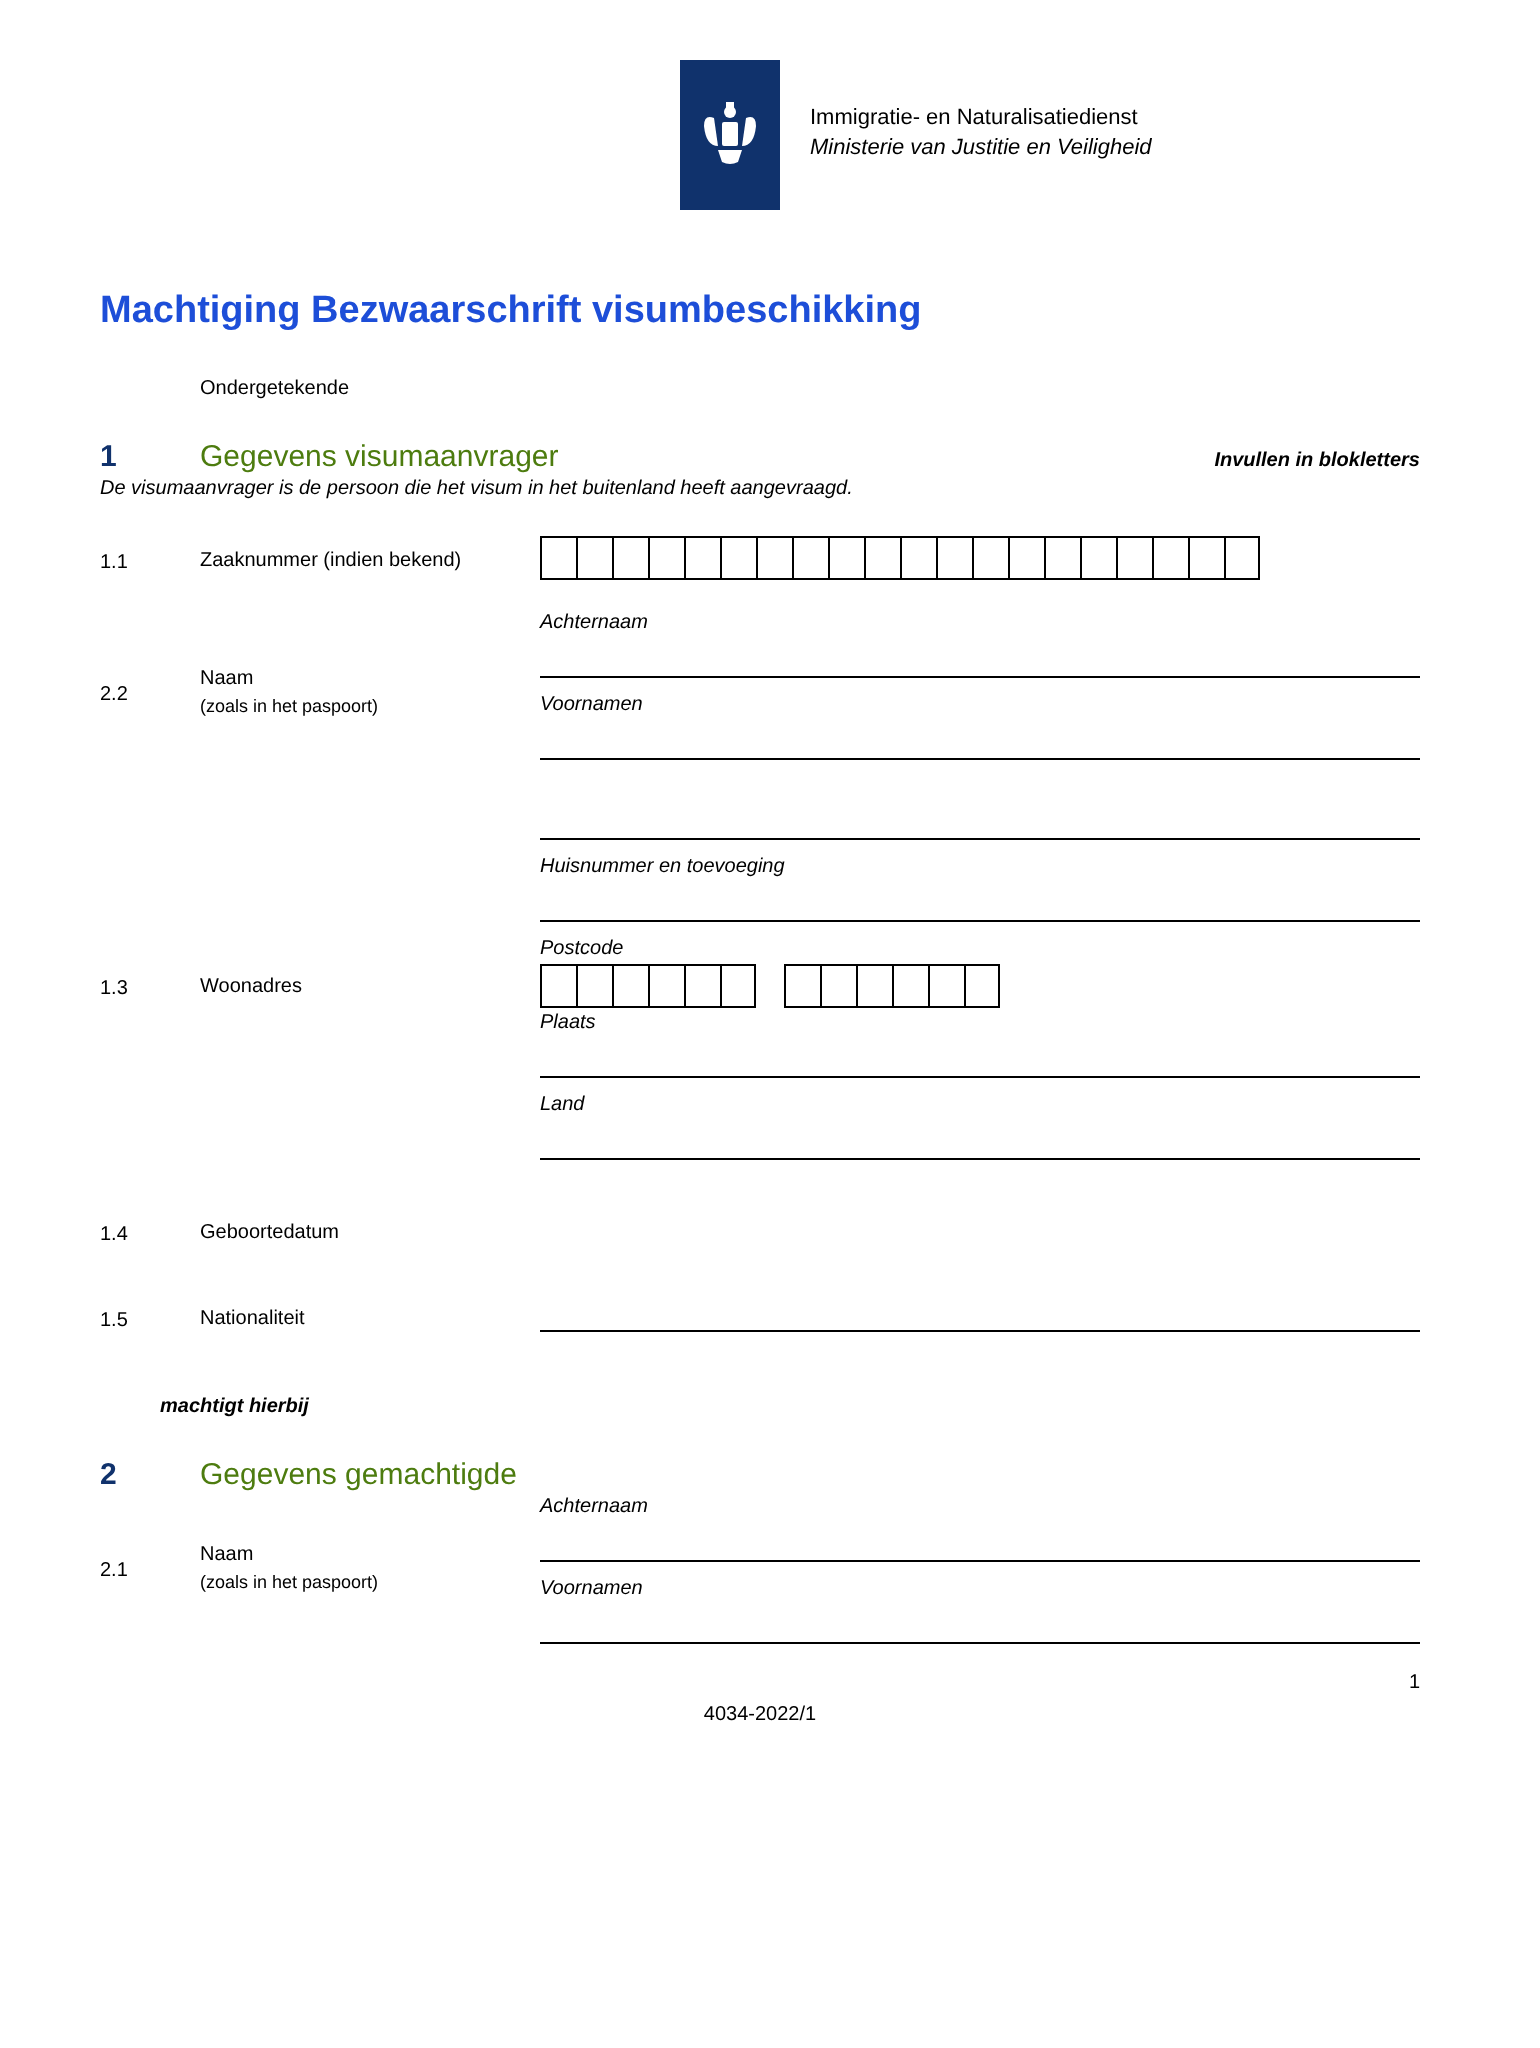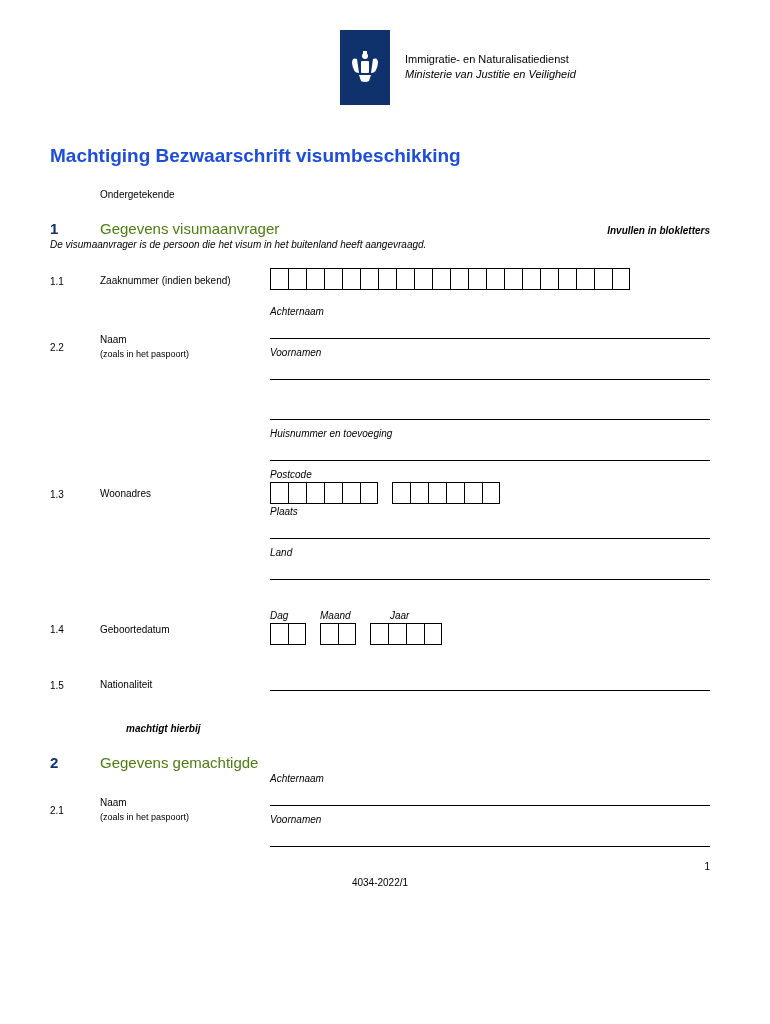"Dag" div.field-input-area { html: <div> <div> <div>Dag</div> <div>Maand</div> <div>Jaar</div> </div> <div> <div> <div></div> <div></div> </div> <div> <div></div> <div></div> </div> <div> <div></div> <div></div> <div></div> <div></div> </div> </div> </div> -> none }
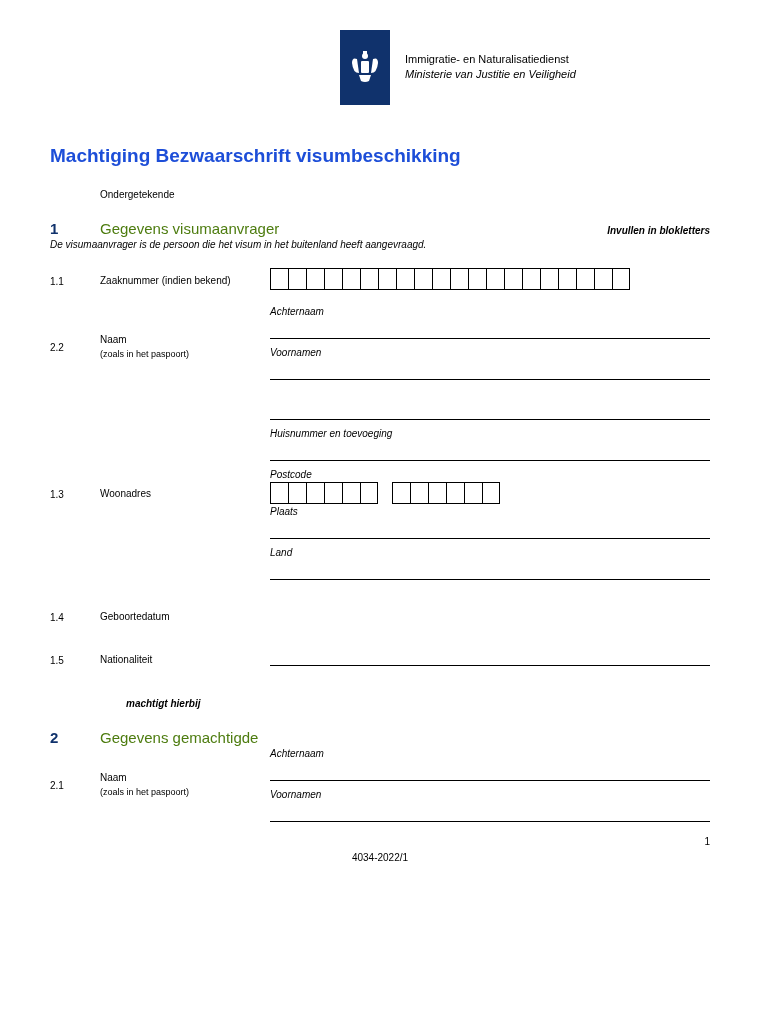"machtigt hierbij" .machtigt { margin-left: 76px -> 30px }
